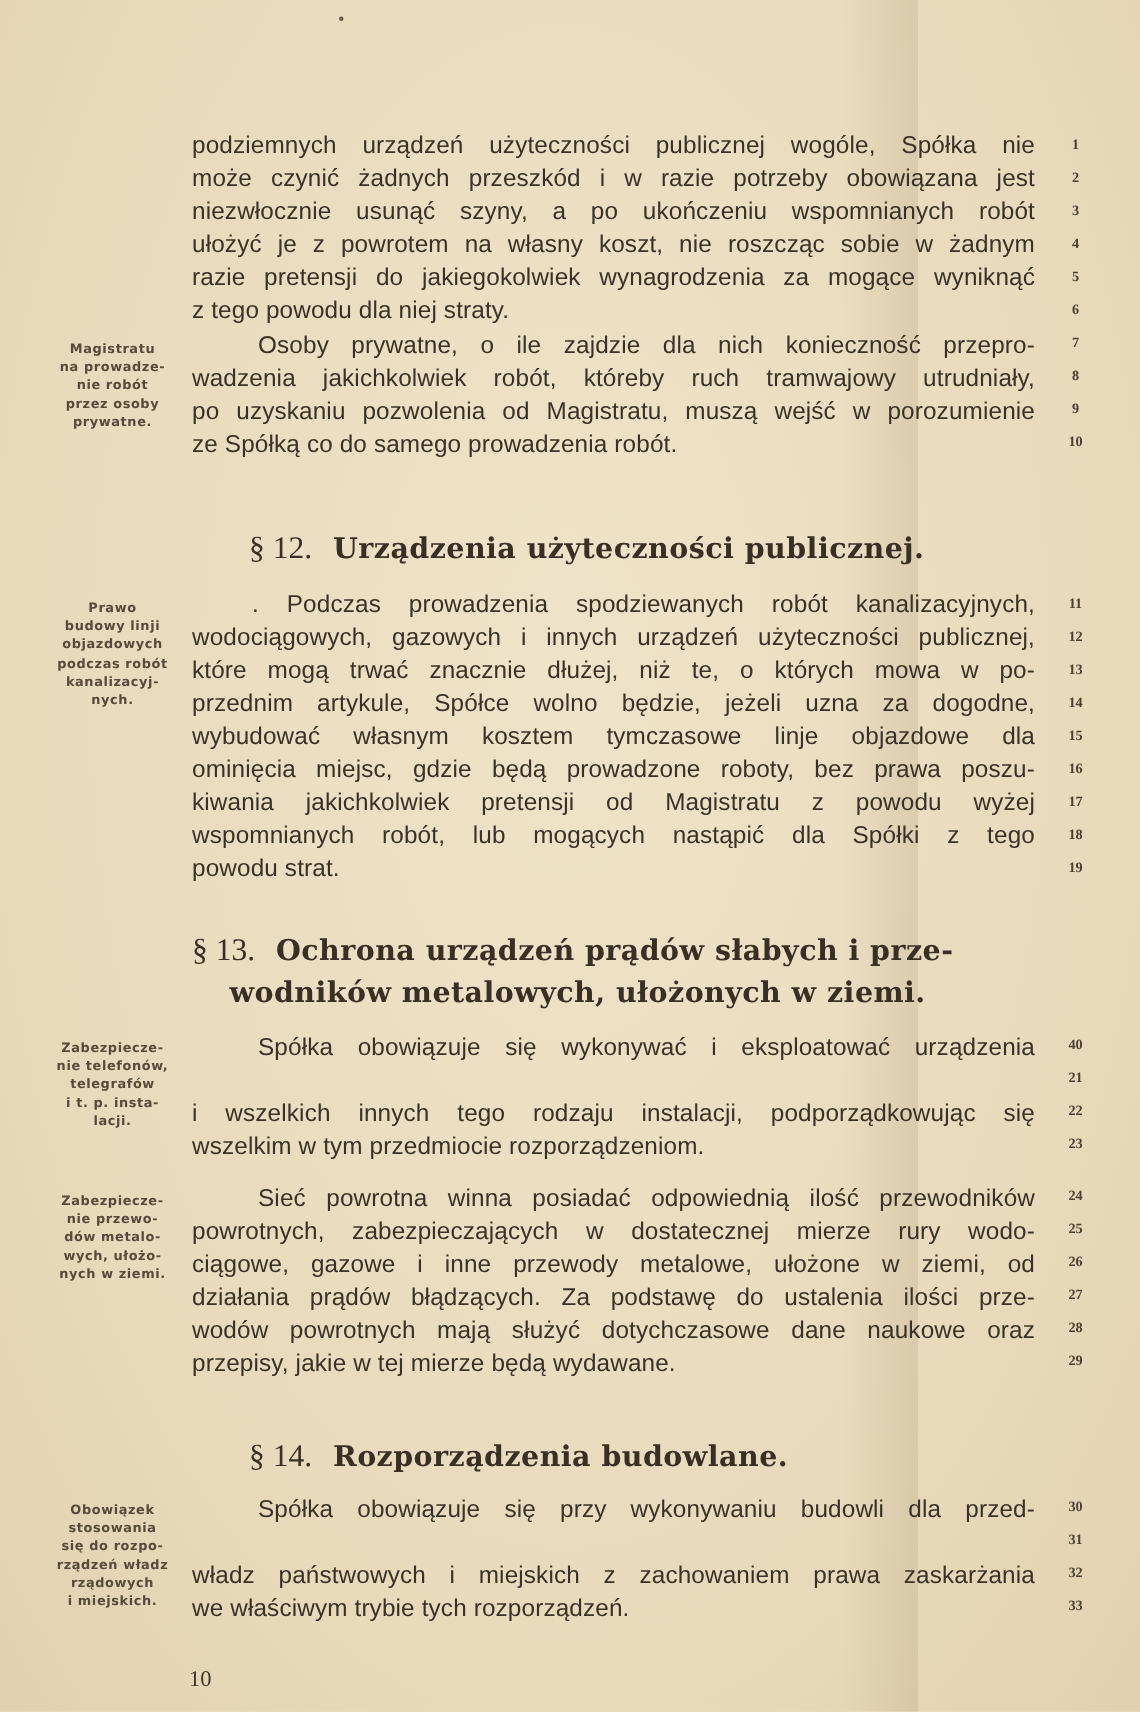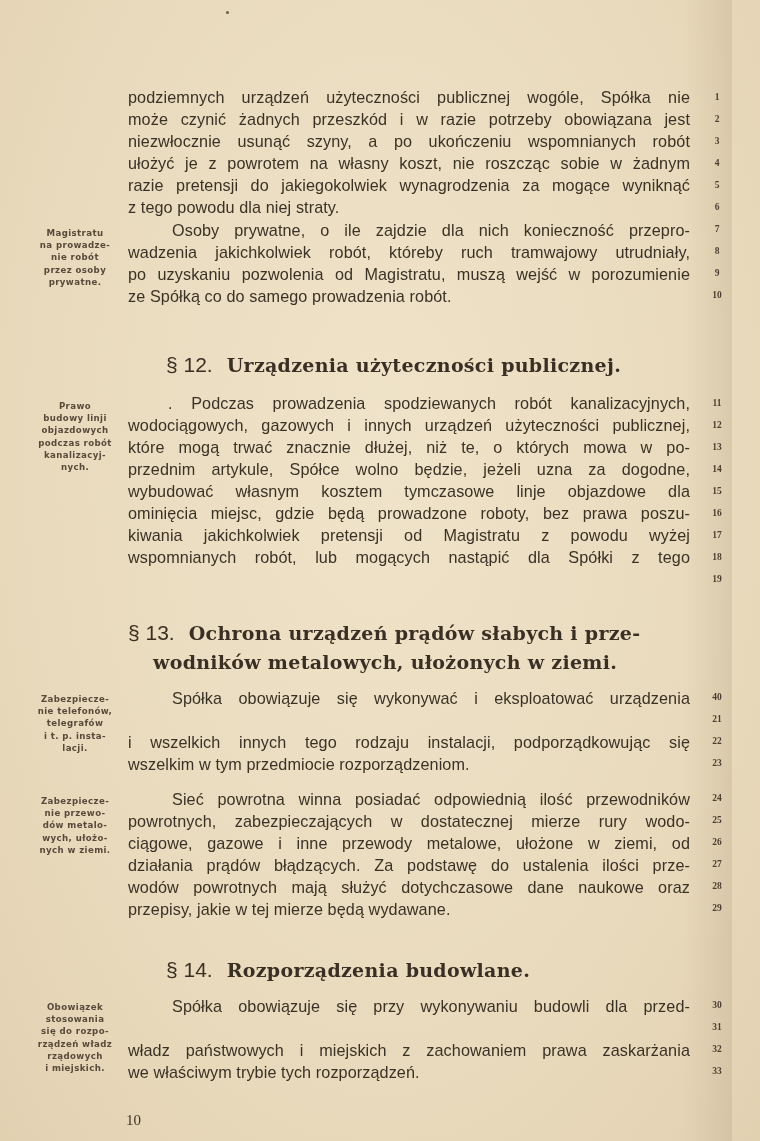"podziemnych urządzeń użyteczności" .page { width: 732px -> 612px }
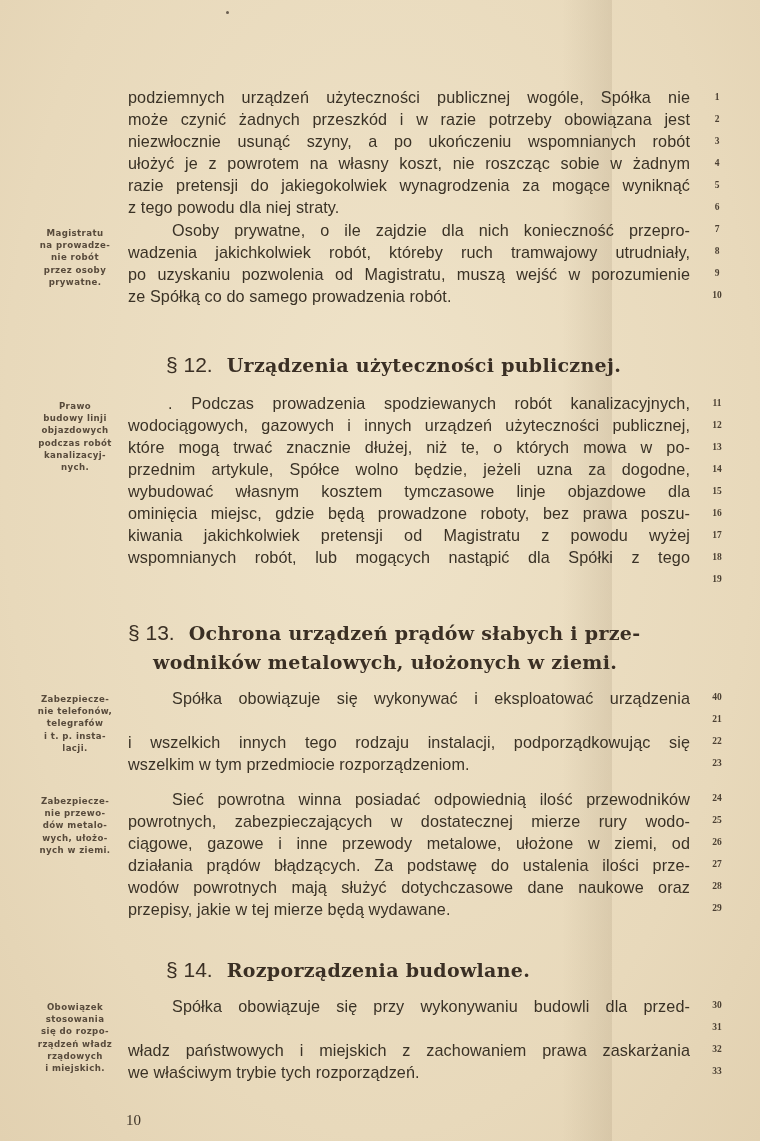"§ 12." .heading .sect { font-family: Liberation Sans, sans-serif -> Liberation Serif, serif }
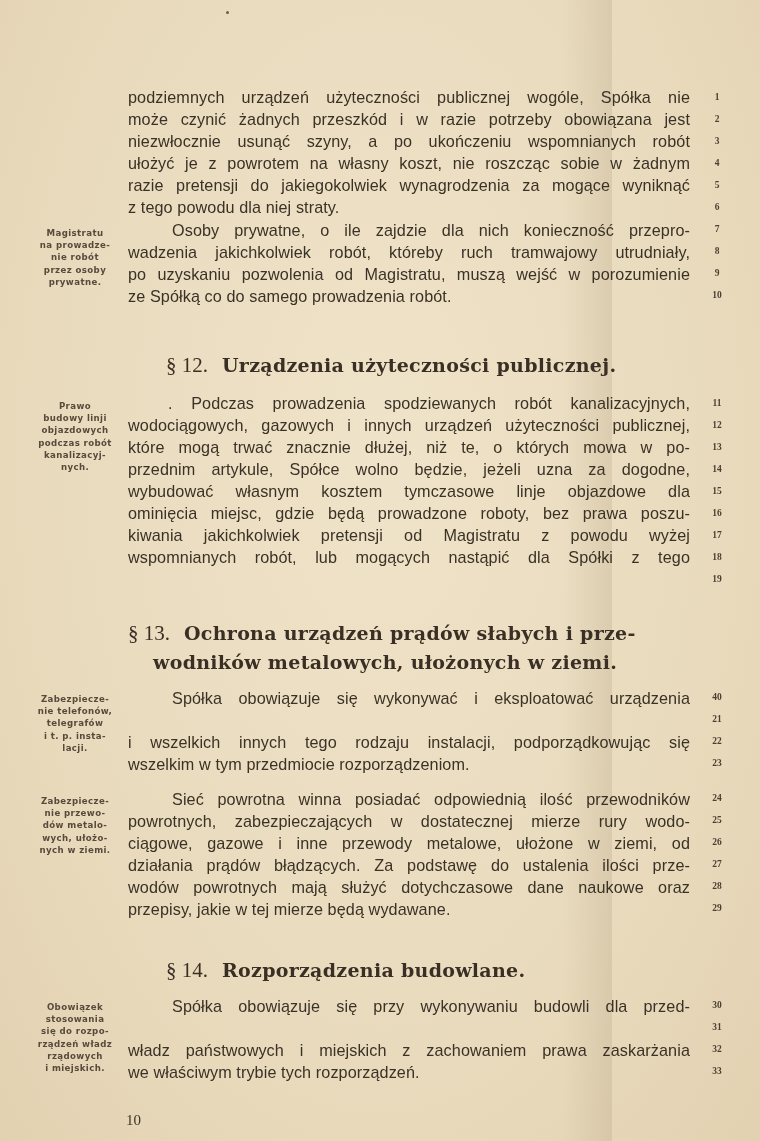"powodu strat." div.body-line { html: none -> <div>powodu strat.</div> }
